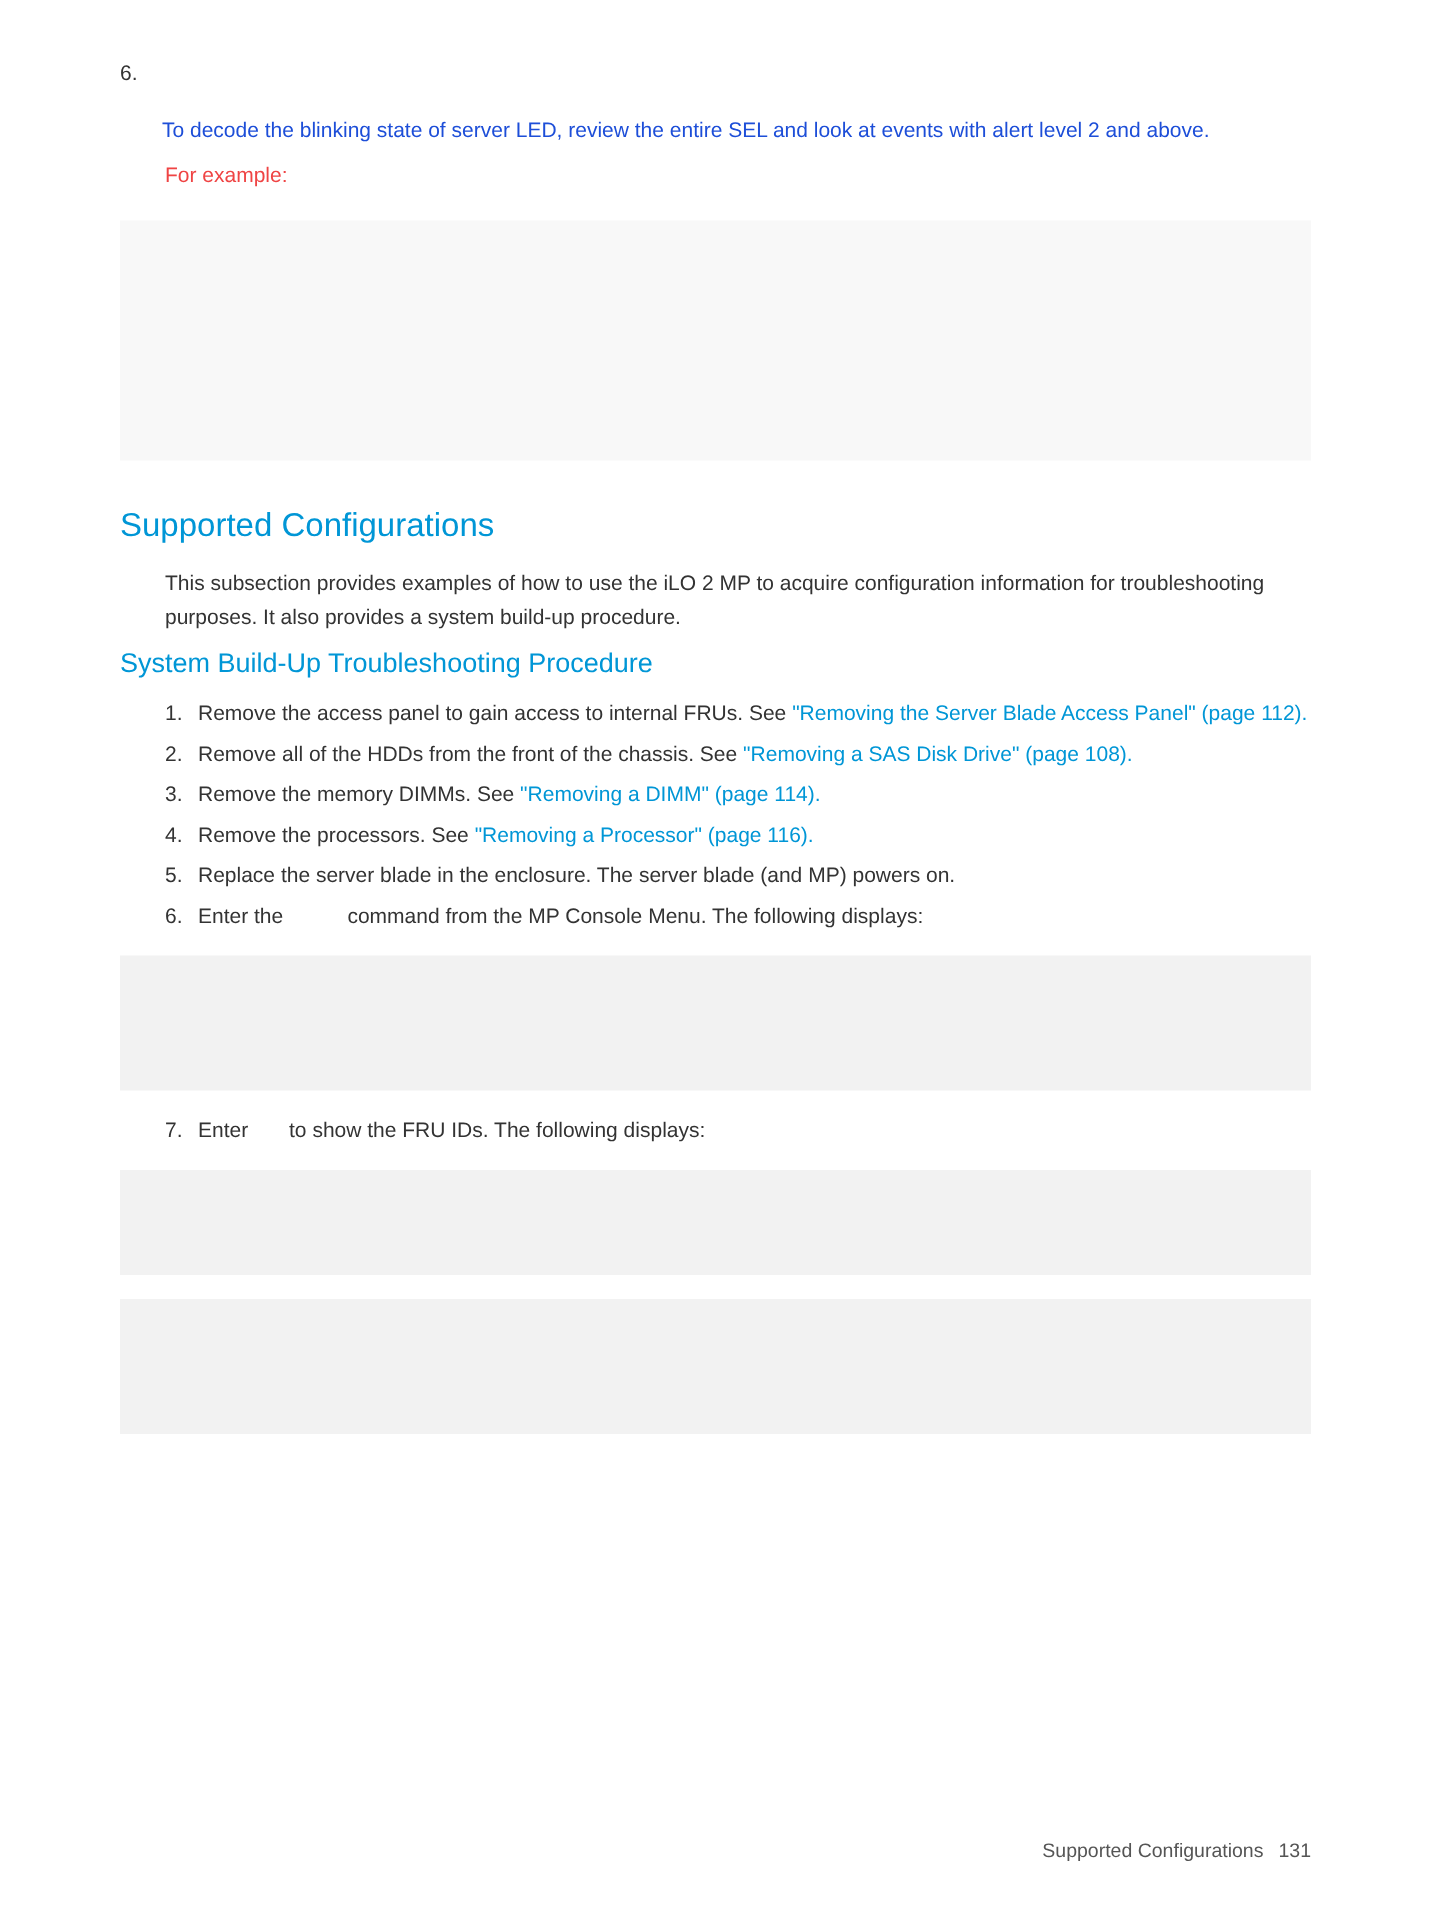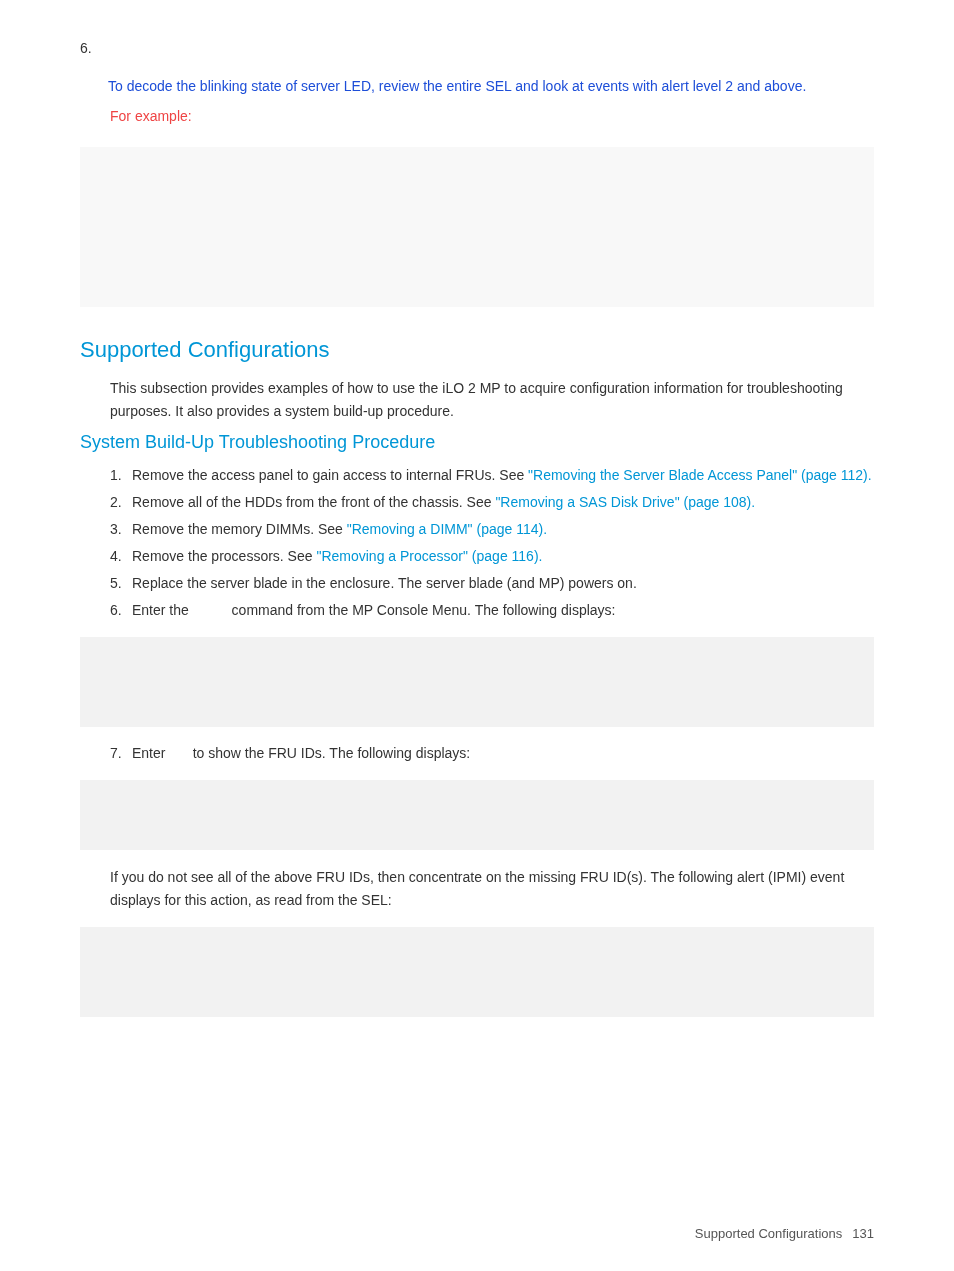"If you do not see" p.body-text { html: <p>If you do not see all of the above FRU IDs, then concentrate on the missing FRU ID(s). The following alert (IPMI) event displays for this action, as read from the SEL:</p> -> none }
